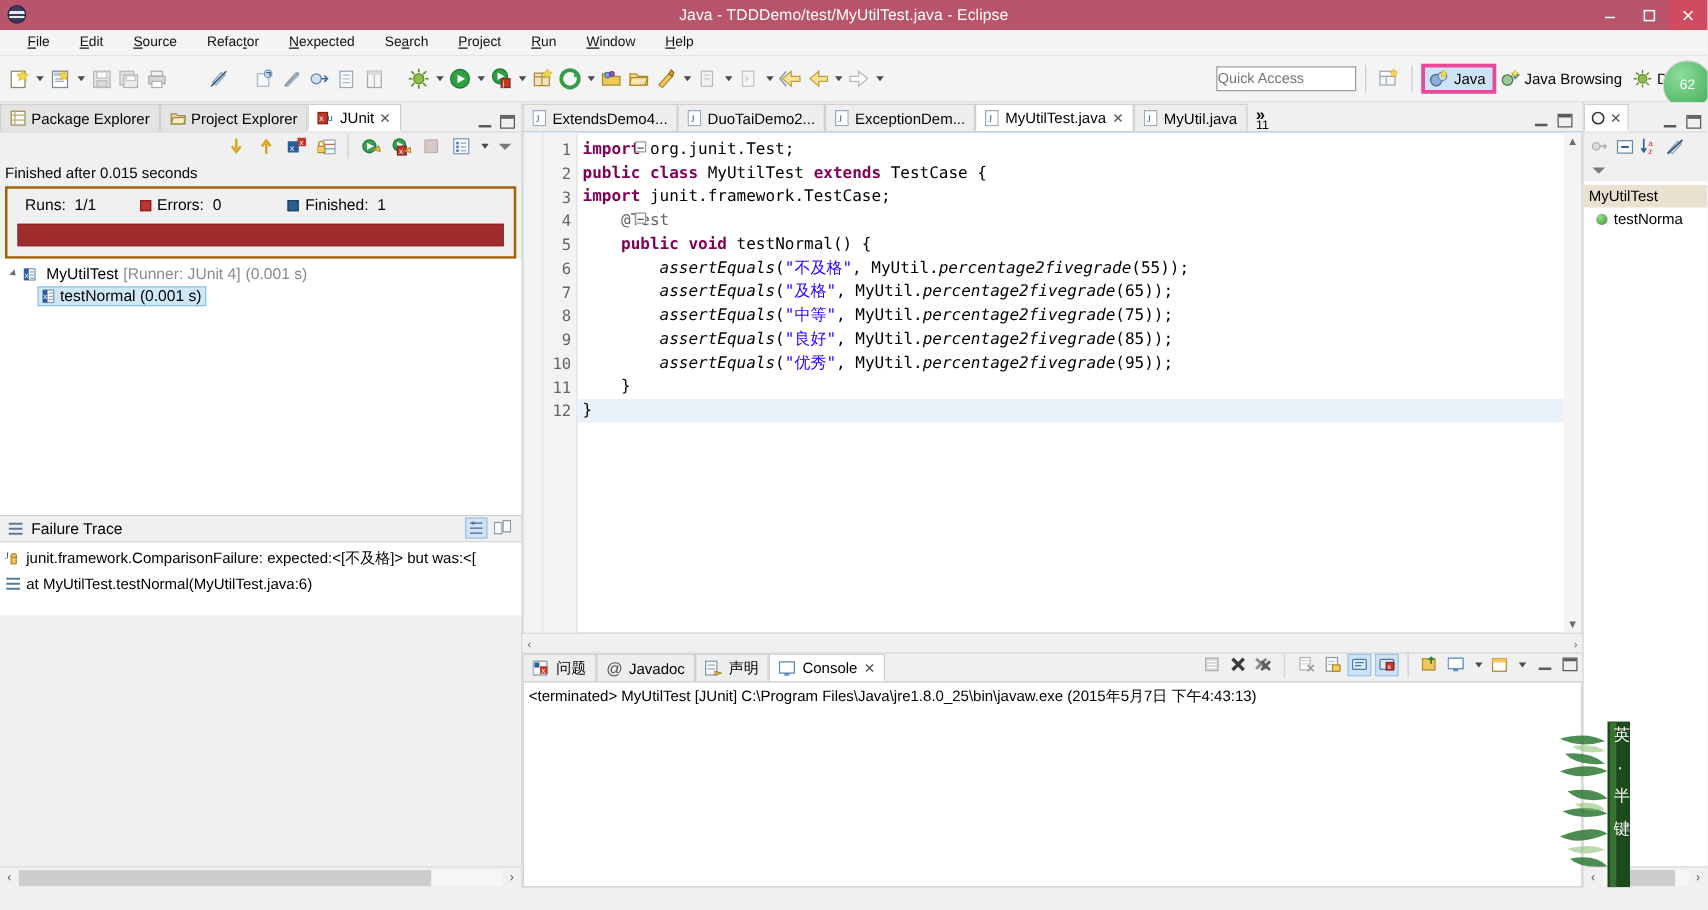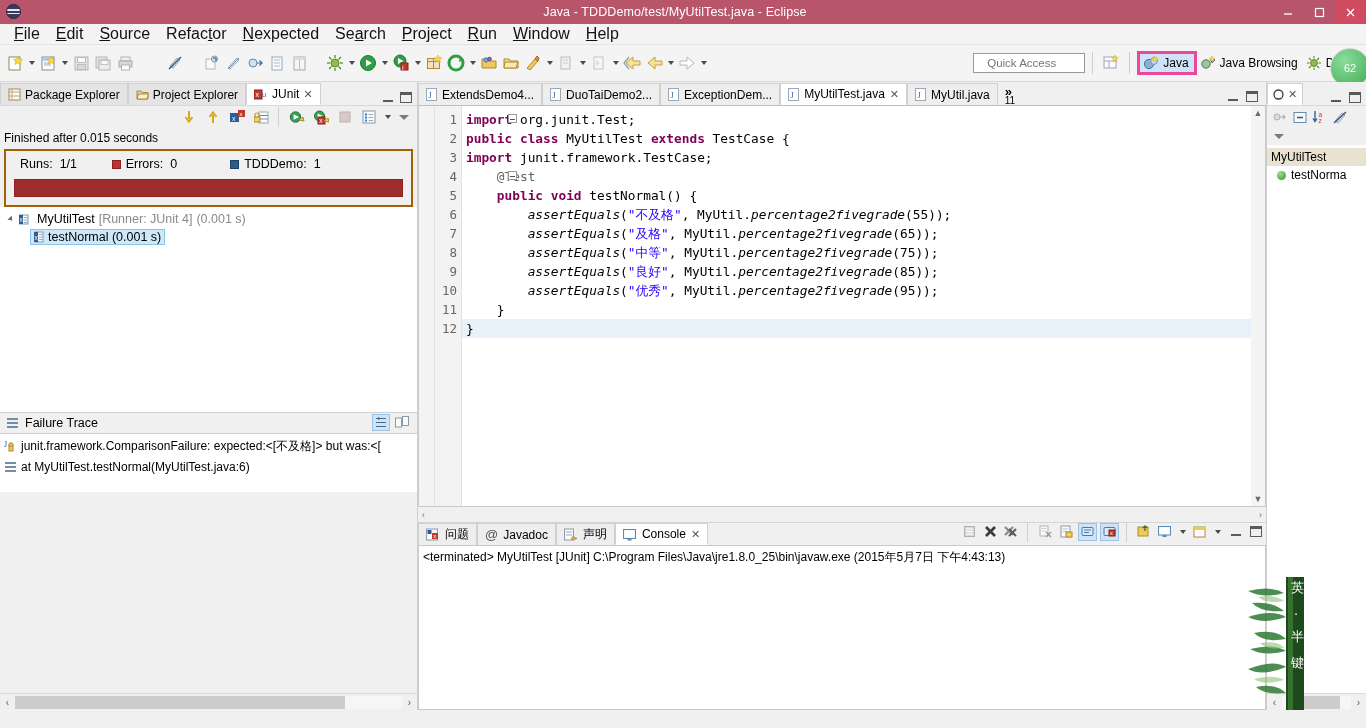"File" #menubar .mi { font-size: 16px -> 11px; margin-left: none -> 8px }
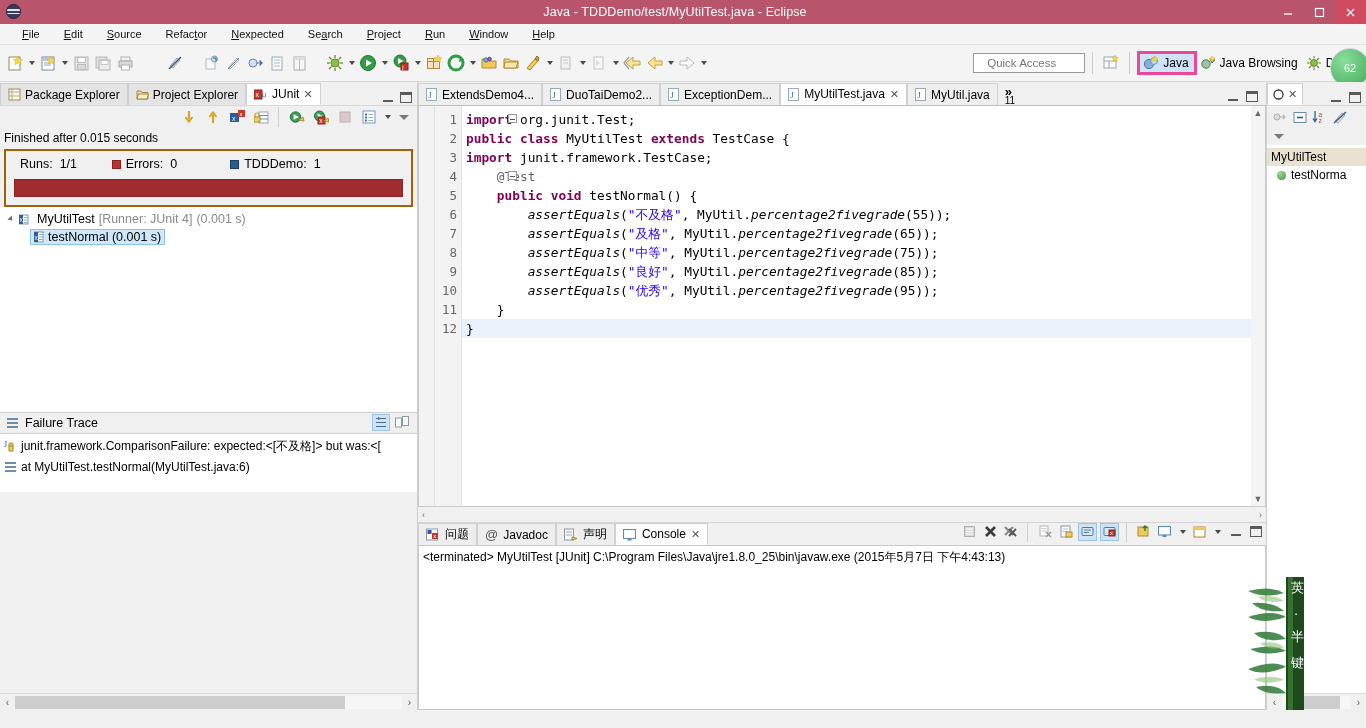"Quick Access" #qa-input { padding: 1px 13px -> 1px 0 }
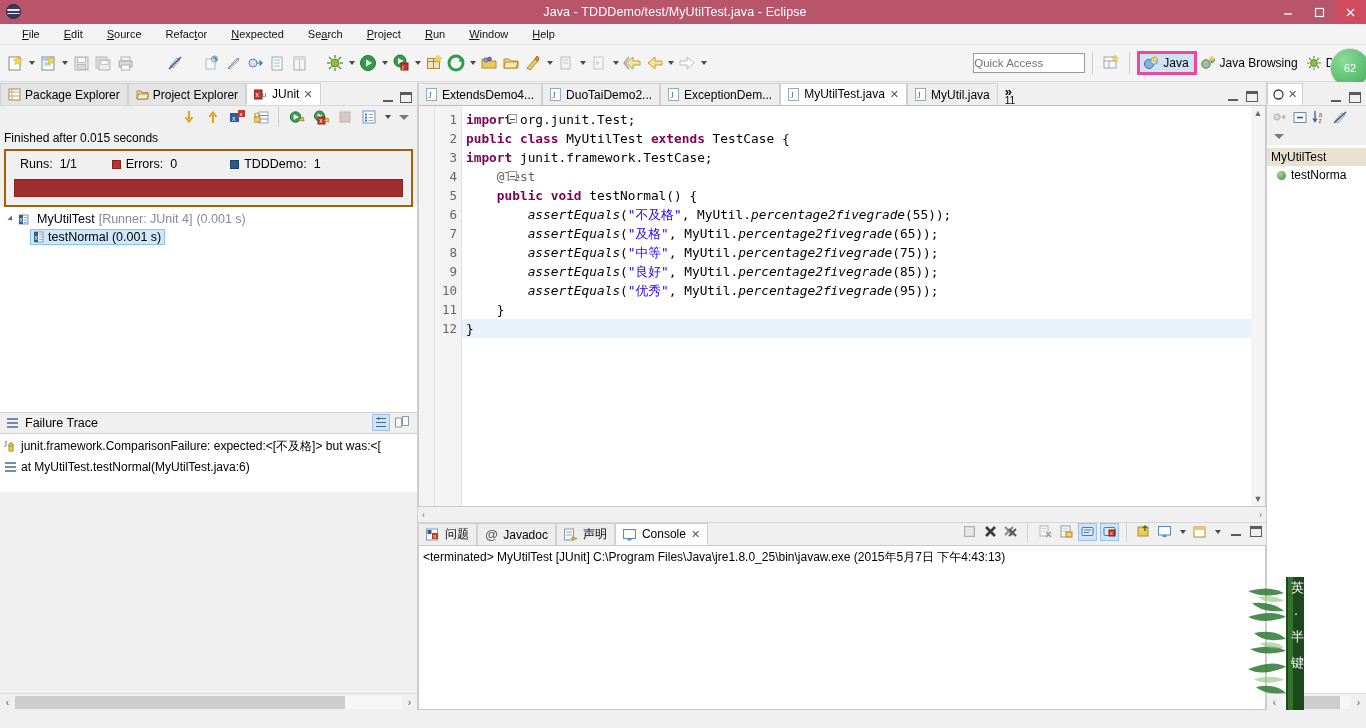"TDDDemo:" span.cl { text: TDDDemo -> Finished }
